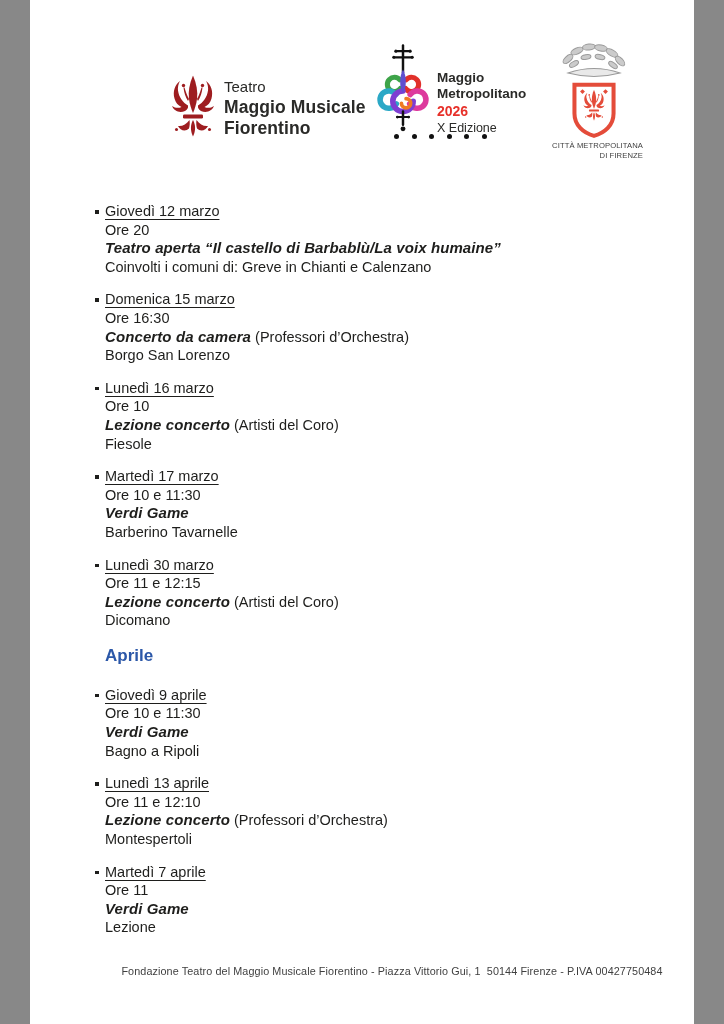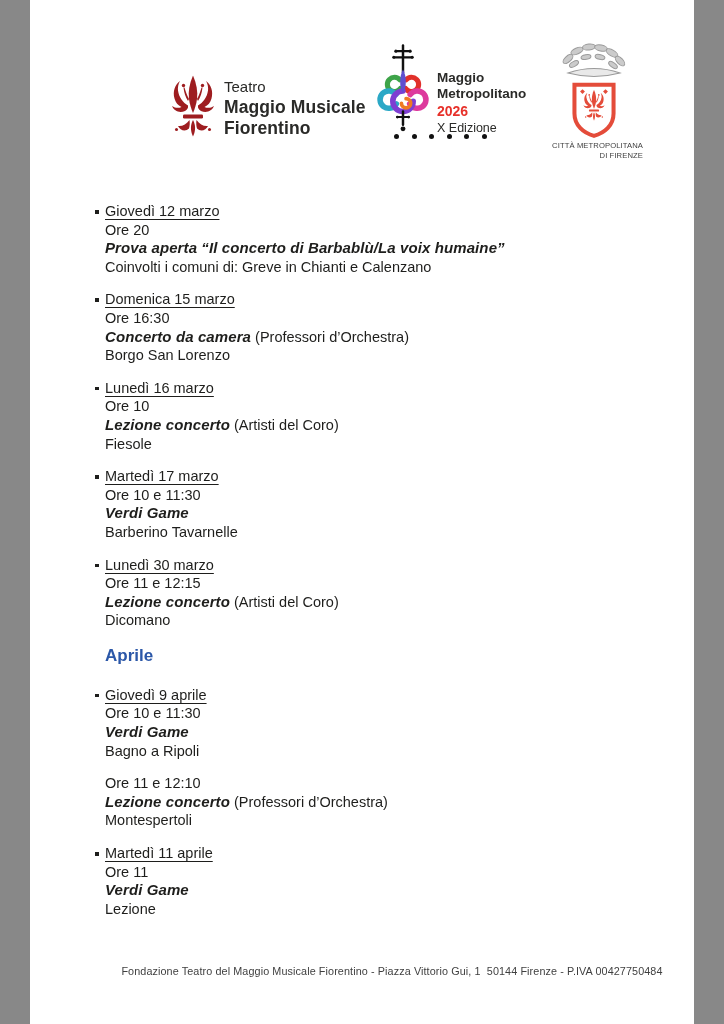"Prova aperta “Il concerto di" span.etitle { text: Prova aperta “Il concerto -> Teatro aperta “Il castello }
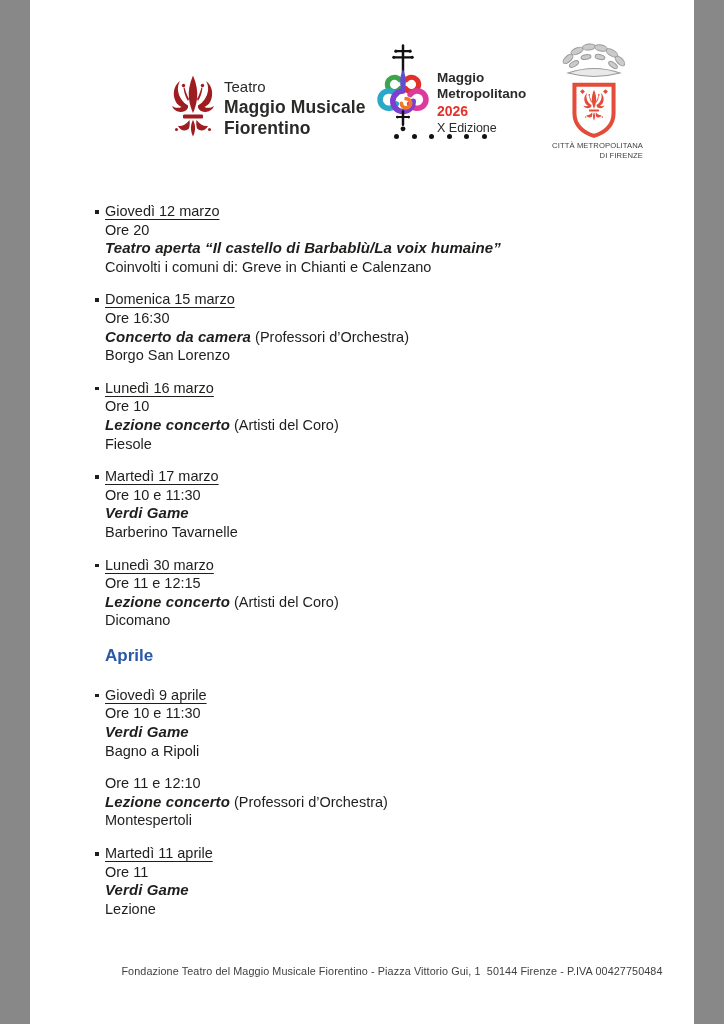"Lunedì 13 aprile" div.date-row { html: none -> <div><span></span><span>Lunedì 13 aprile</span></div> }
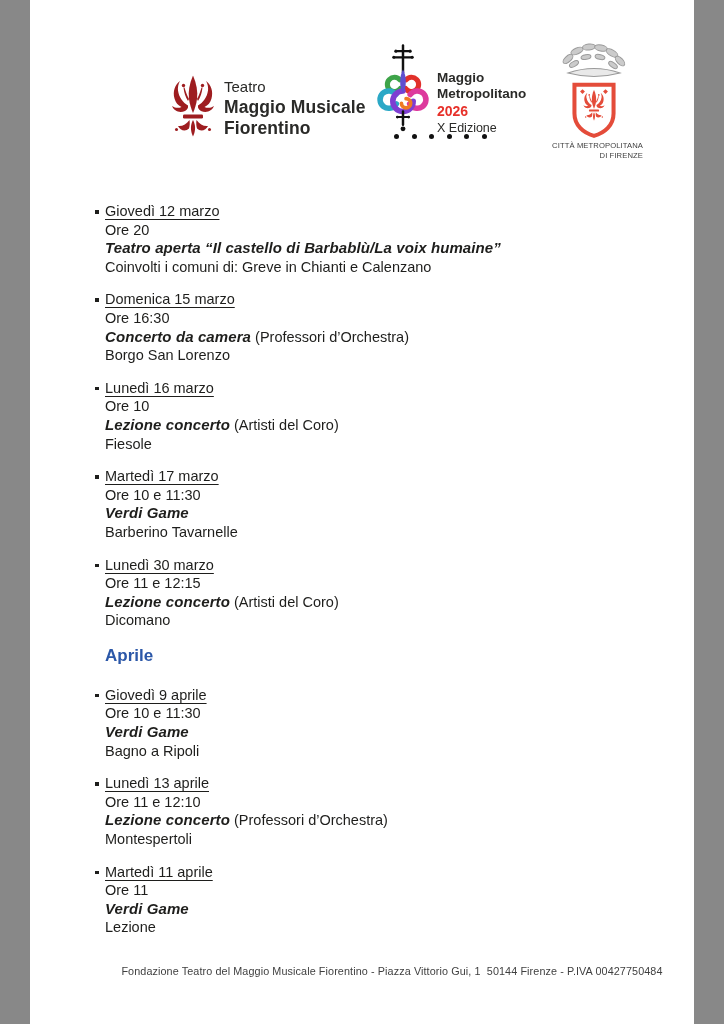"Martedì 11 aprile" span.date { text: 11 -> 7 }
